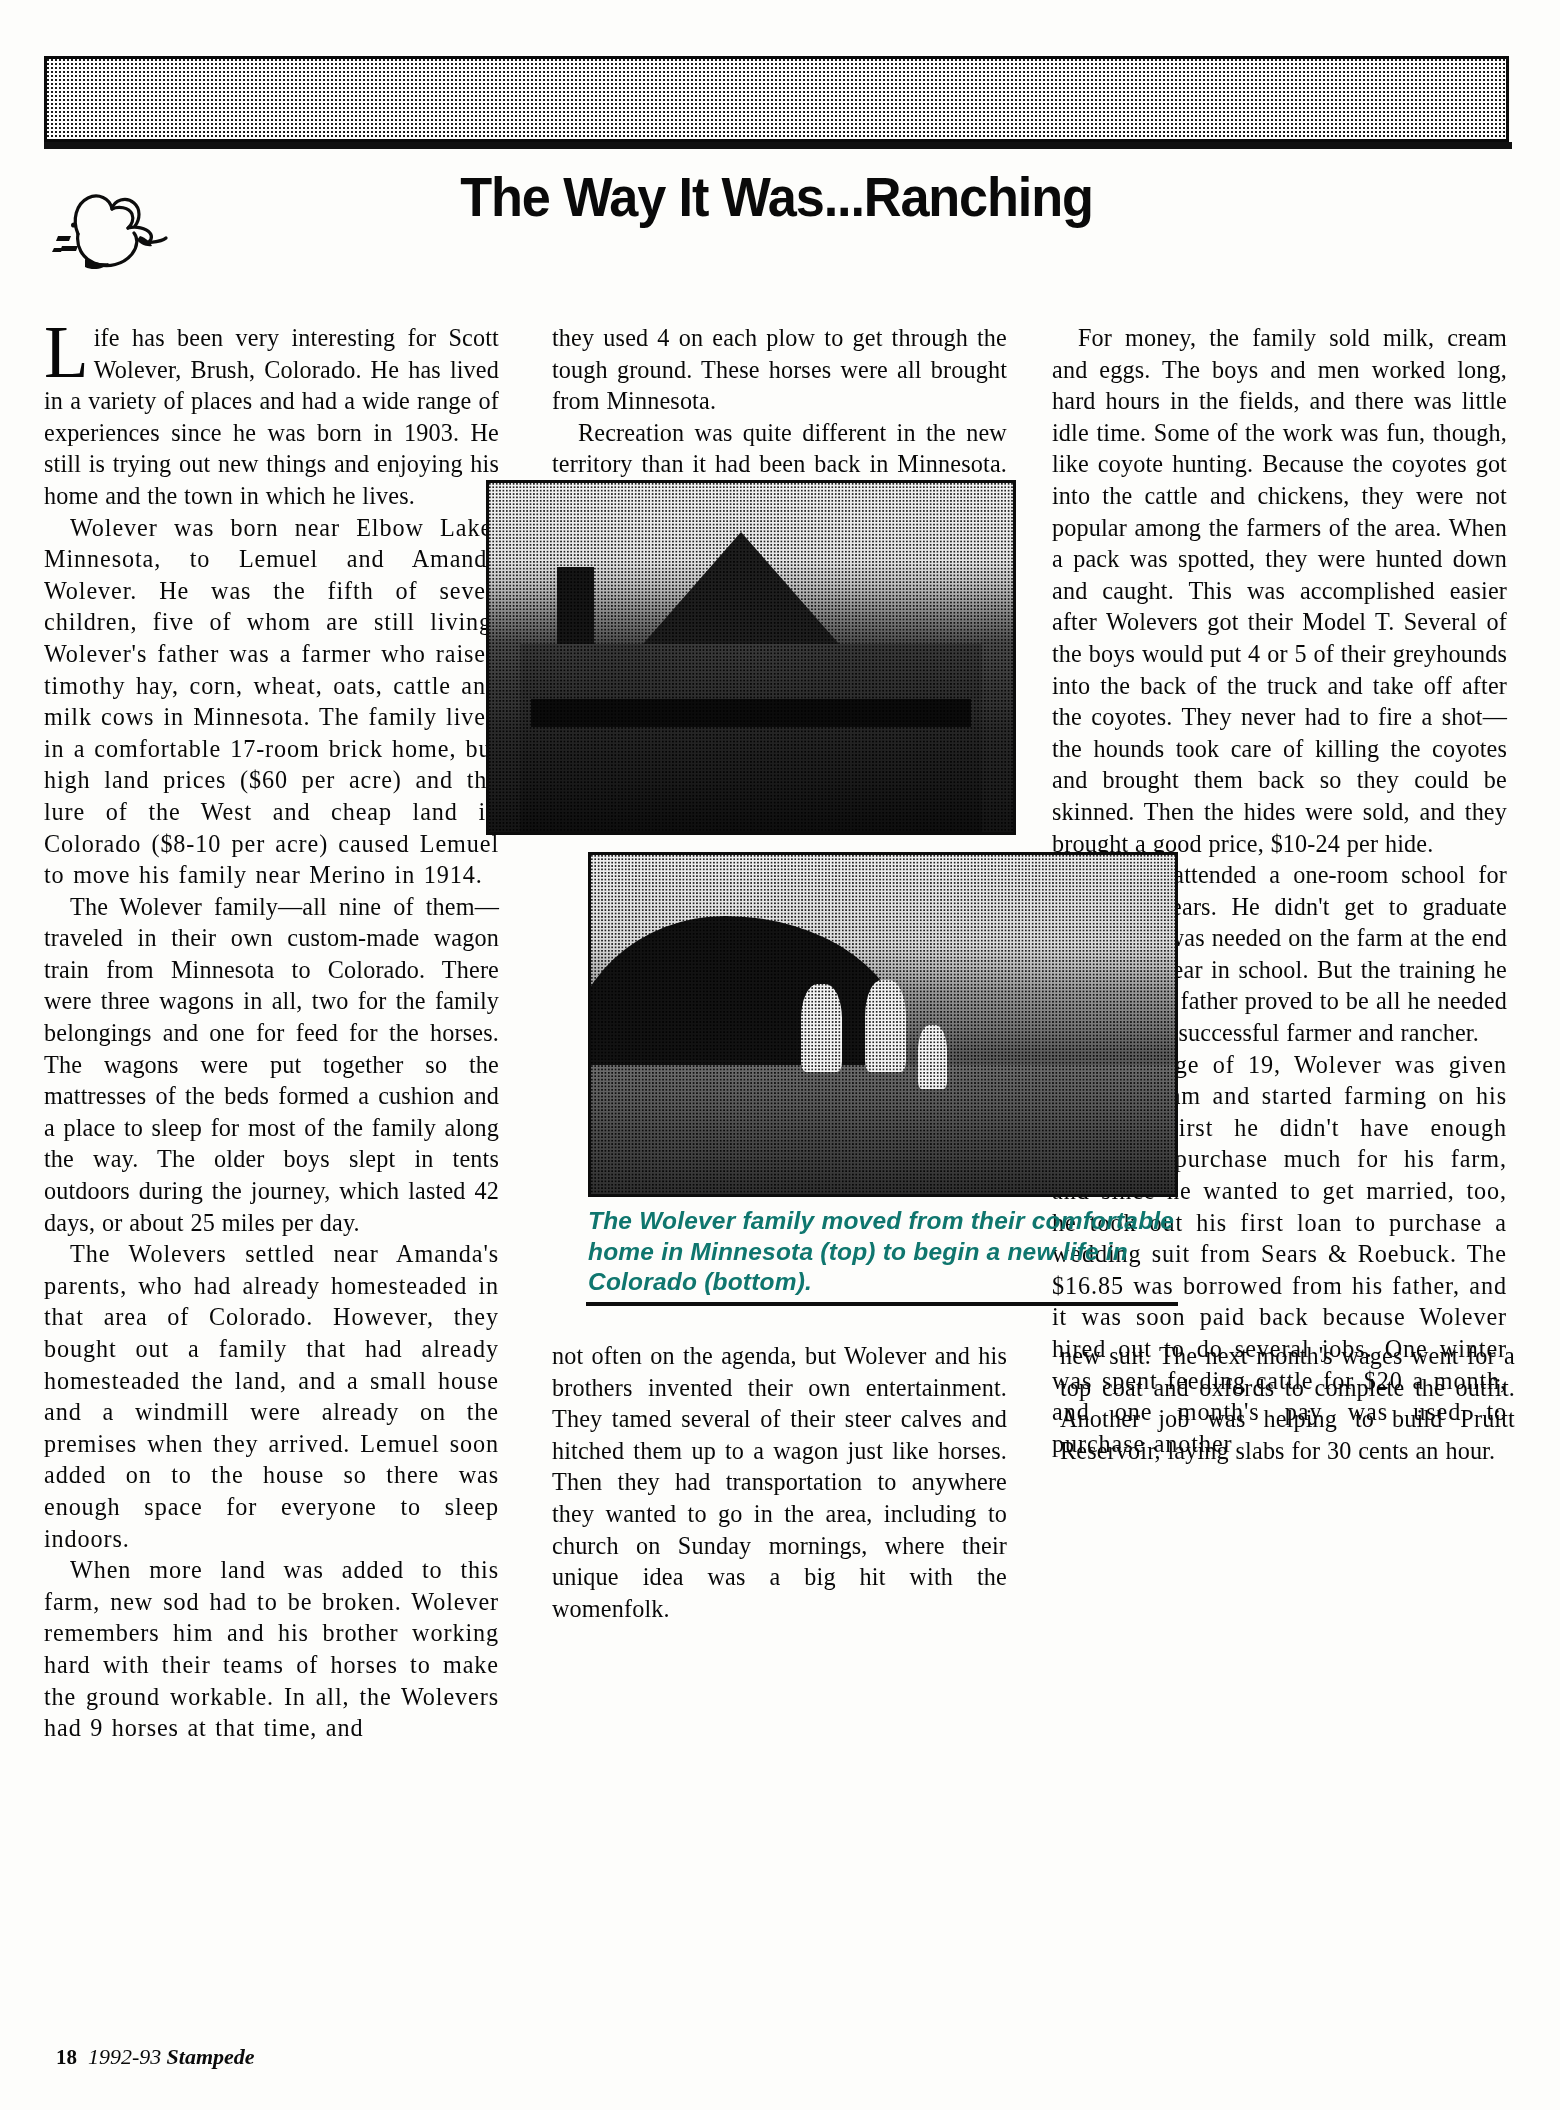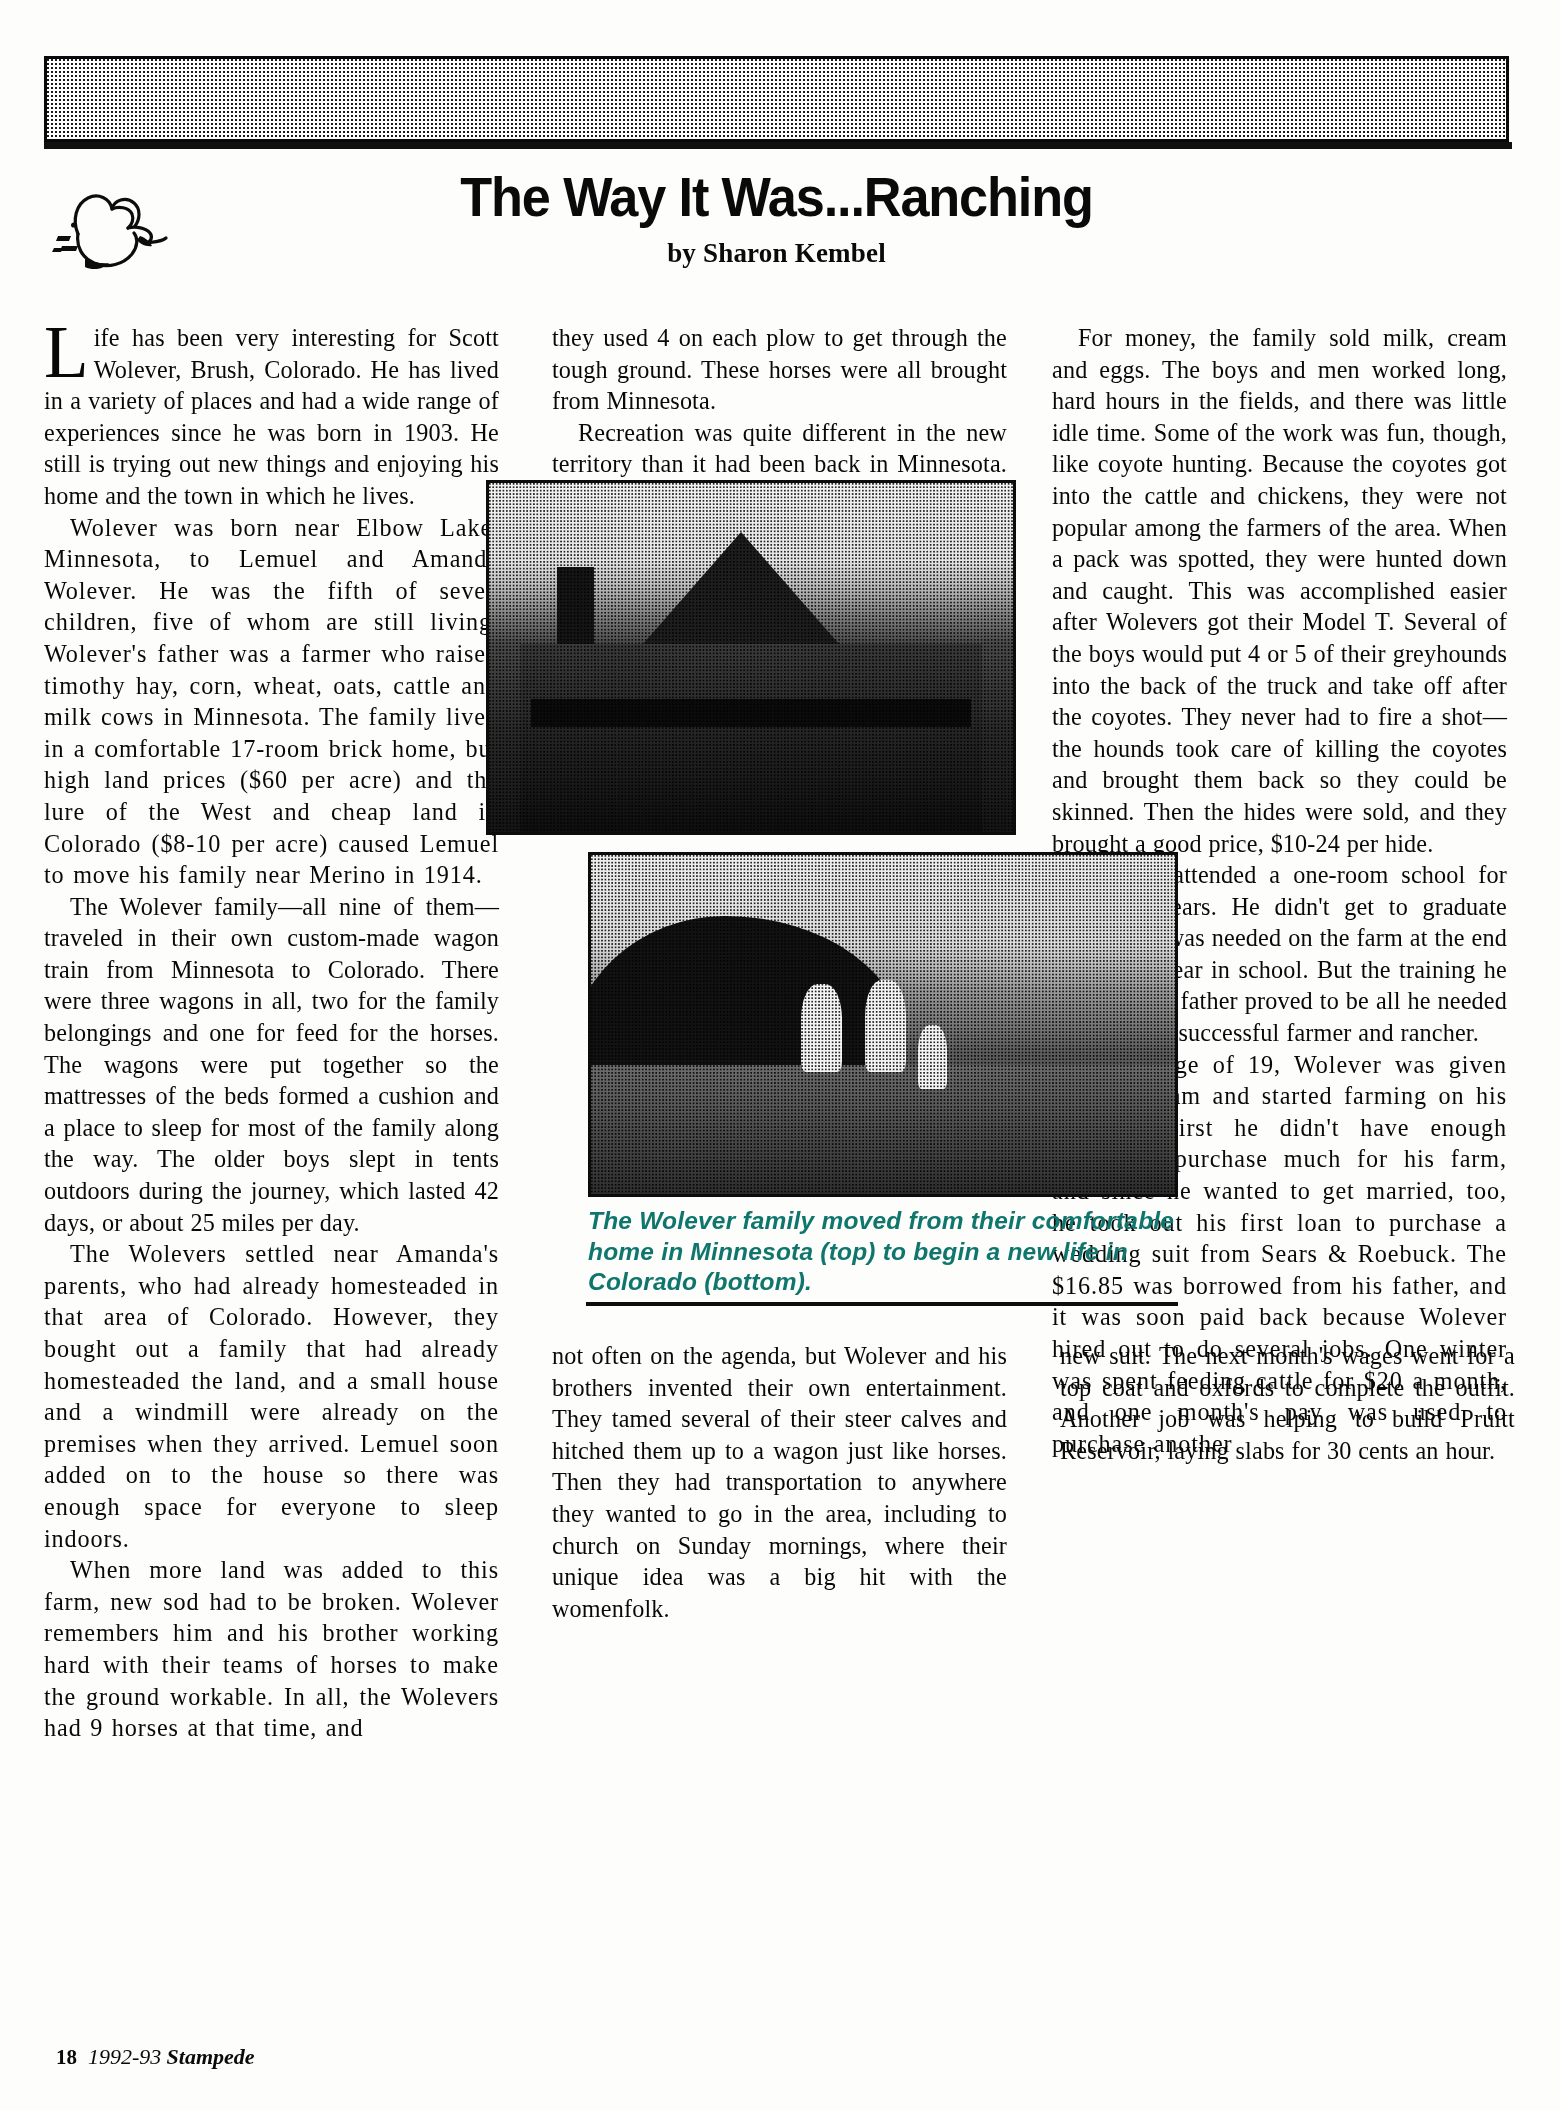"by Sharon Kembel" div.byline { html: <div>by Sharon Kembel</div> -> none }
